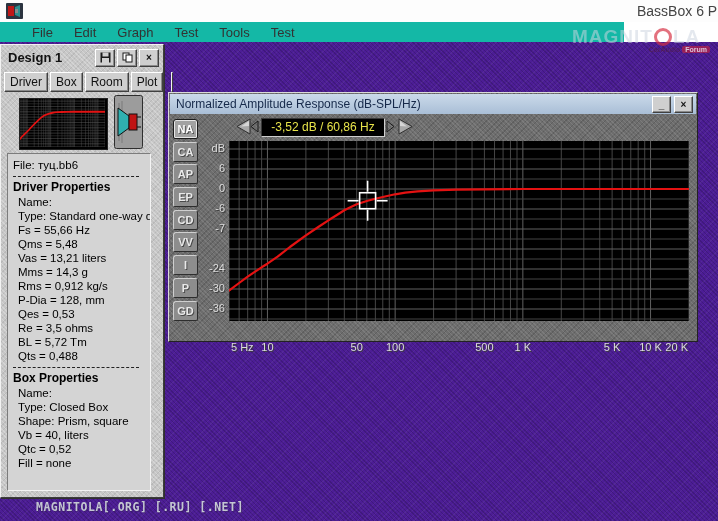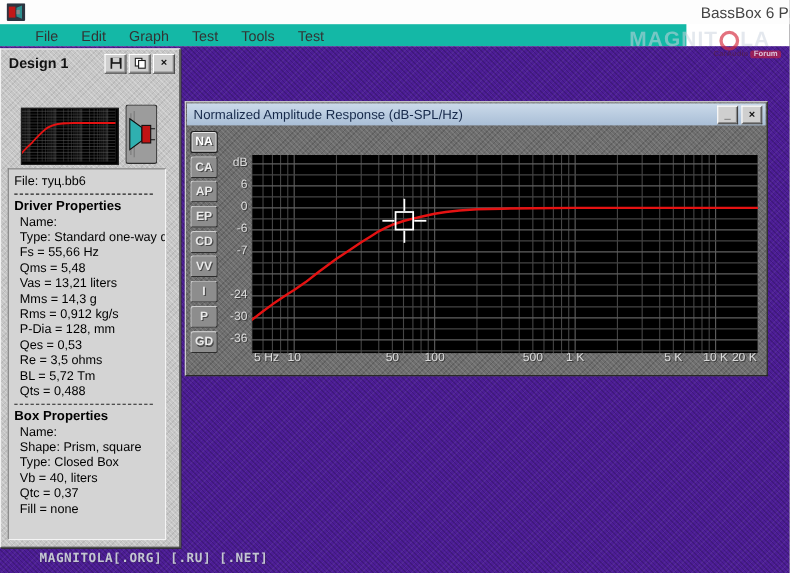"Driver" div.dp-tabs { html: none -> <div> <button>Driver</button> <button>Box</button> <button>Room</button> <button>Plot</button> <span></span> </div> }
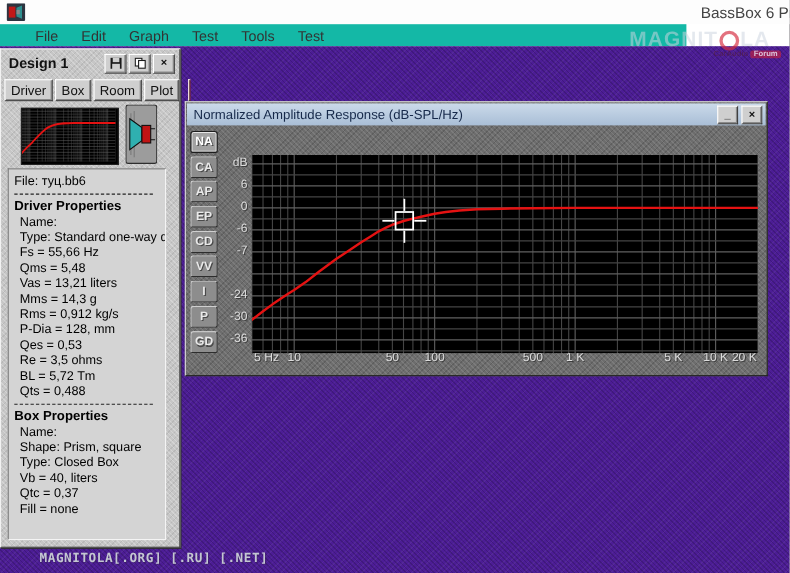"-3,52 dB / 60,86 Hz" div.readout-row { html: none -> <div> <svg> <polygon></polygon> <polygon></polygon> </svg> <svg> <polygon></polygon> </svg> <div>-3,52 dB / 60,86 Hz</div> <svg> <polygon></polygon> </svg> <svg> <polygon></polygon> <polygon></polygon> </svg> </div> }
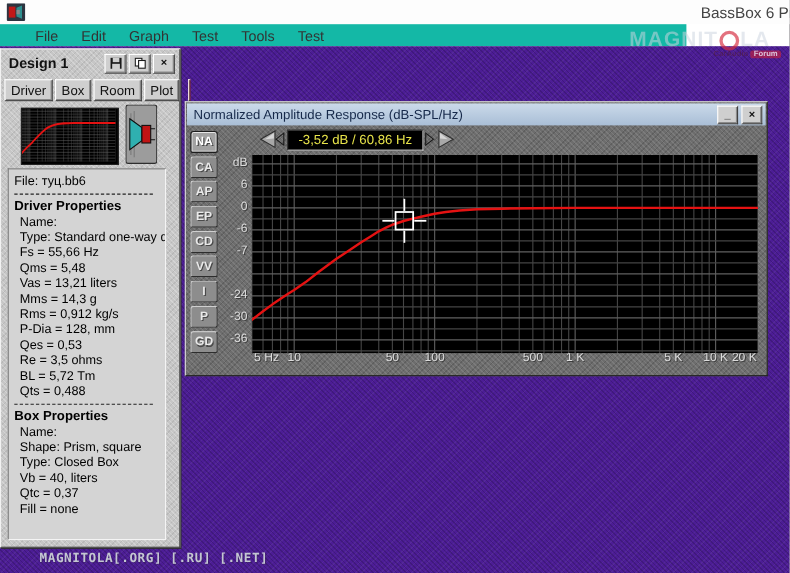"5 Hz" .xtick { top: 226px -> 248px }
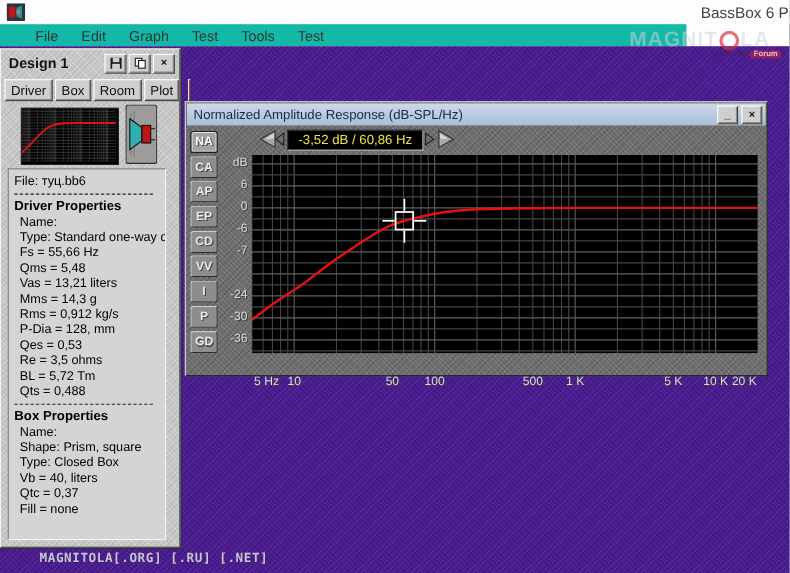"Shape: Prism, square" div.prop-line { order: before "Type: Closed Box" -> after "Type: Closed Box" }
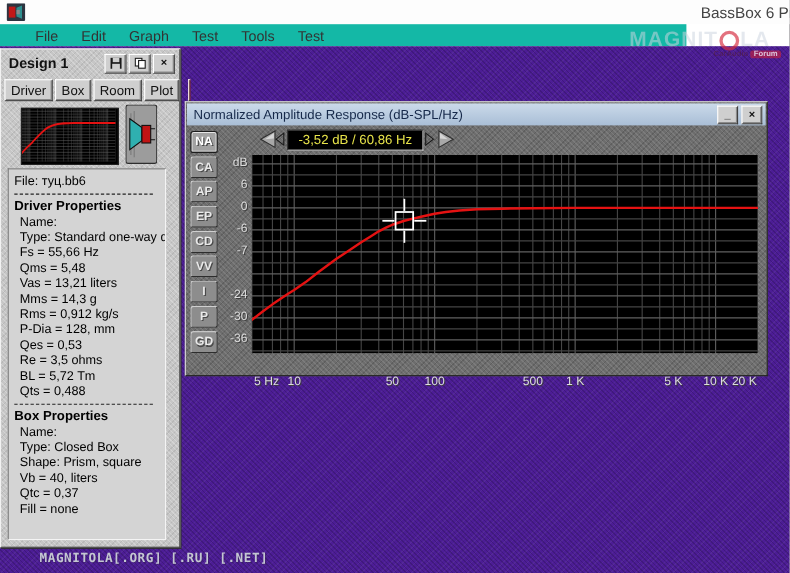"Qtc = 0,37" div.prop-line { text: 0,37 -> 0,52 }
